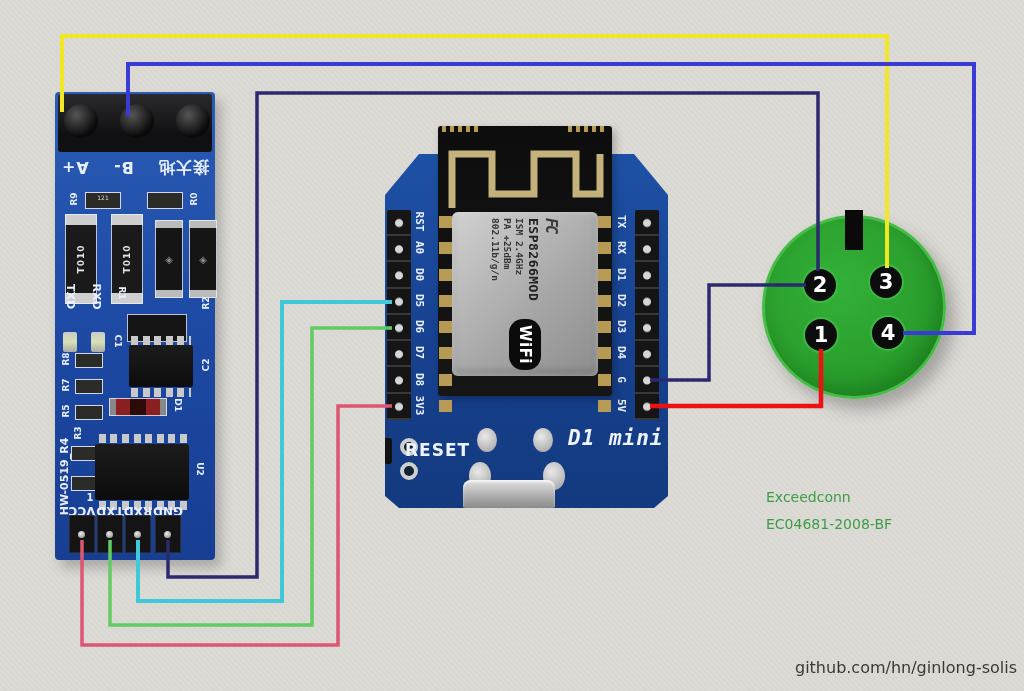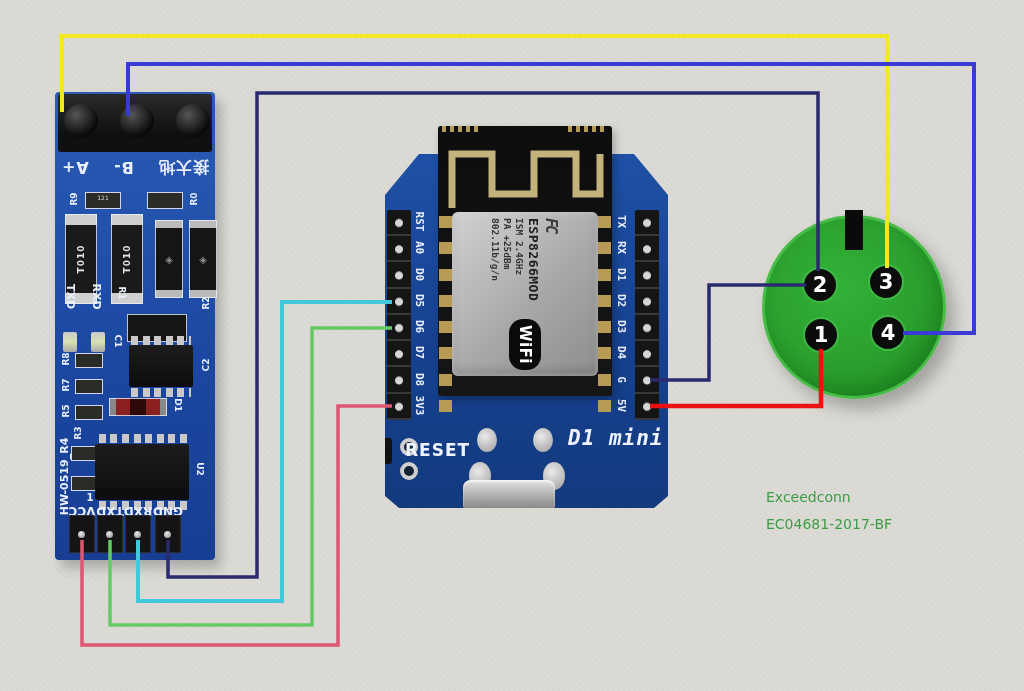"EC04681-2017-BF" div { text: EC04681-2017-BF -> EC04681-2008-BF }
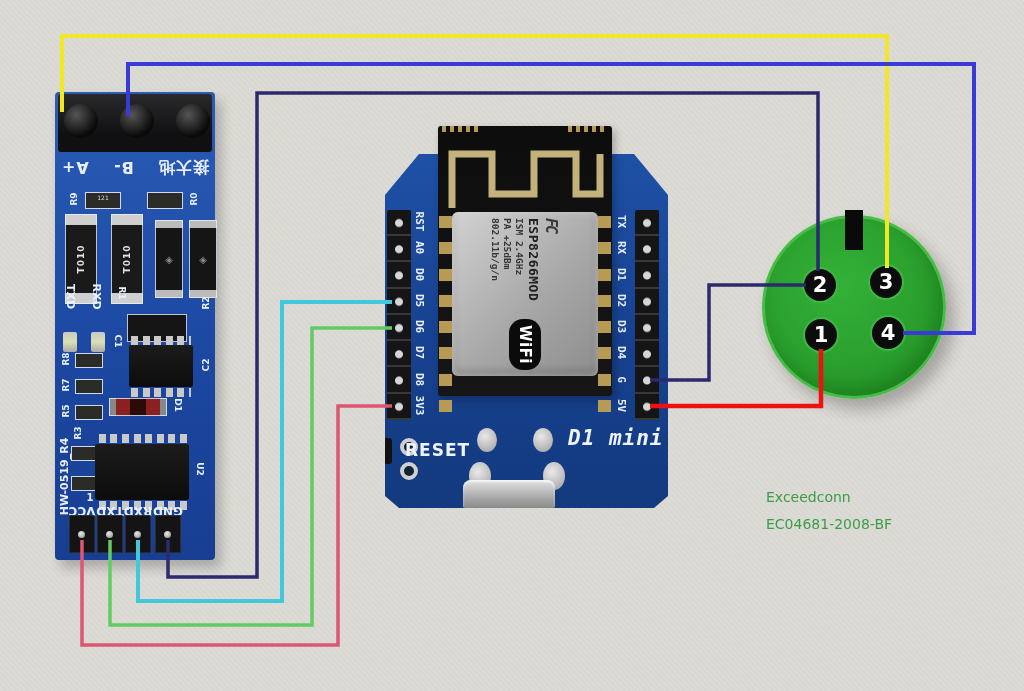"github.com/hn/ginlong-solis" div.abs { html: none -> <div>github.com/hn/ginlong-solis</div> }
